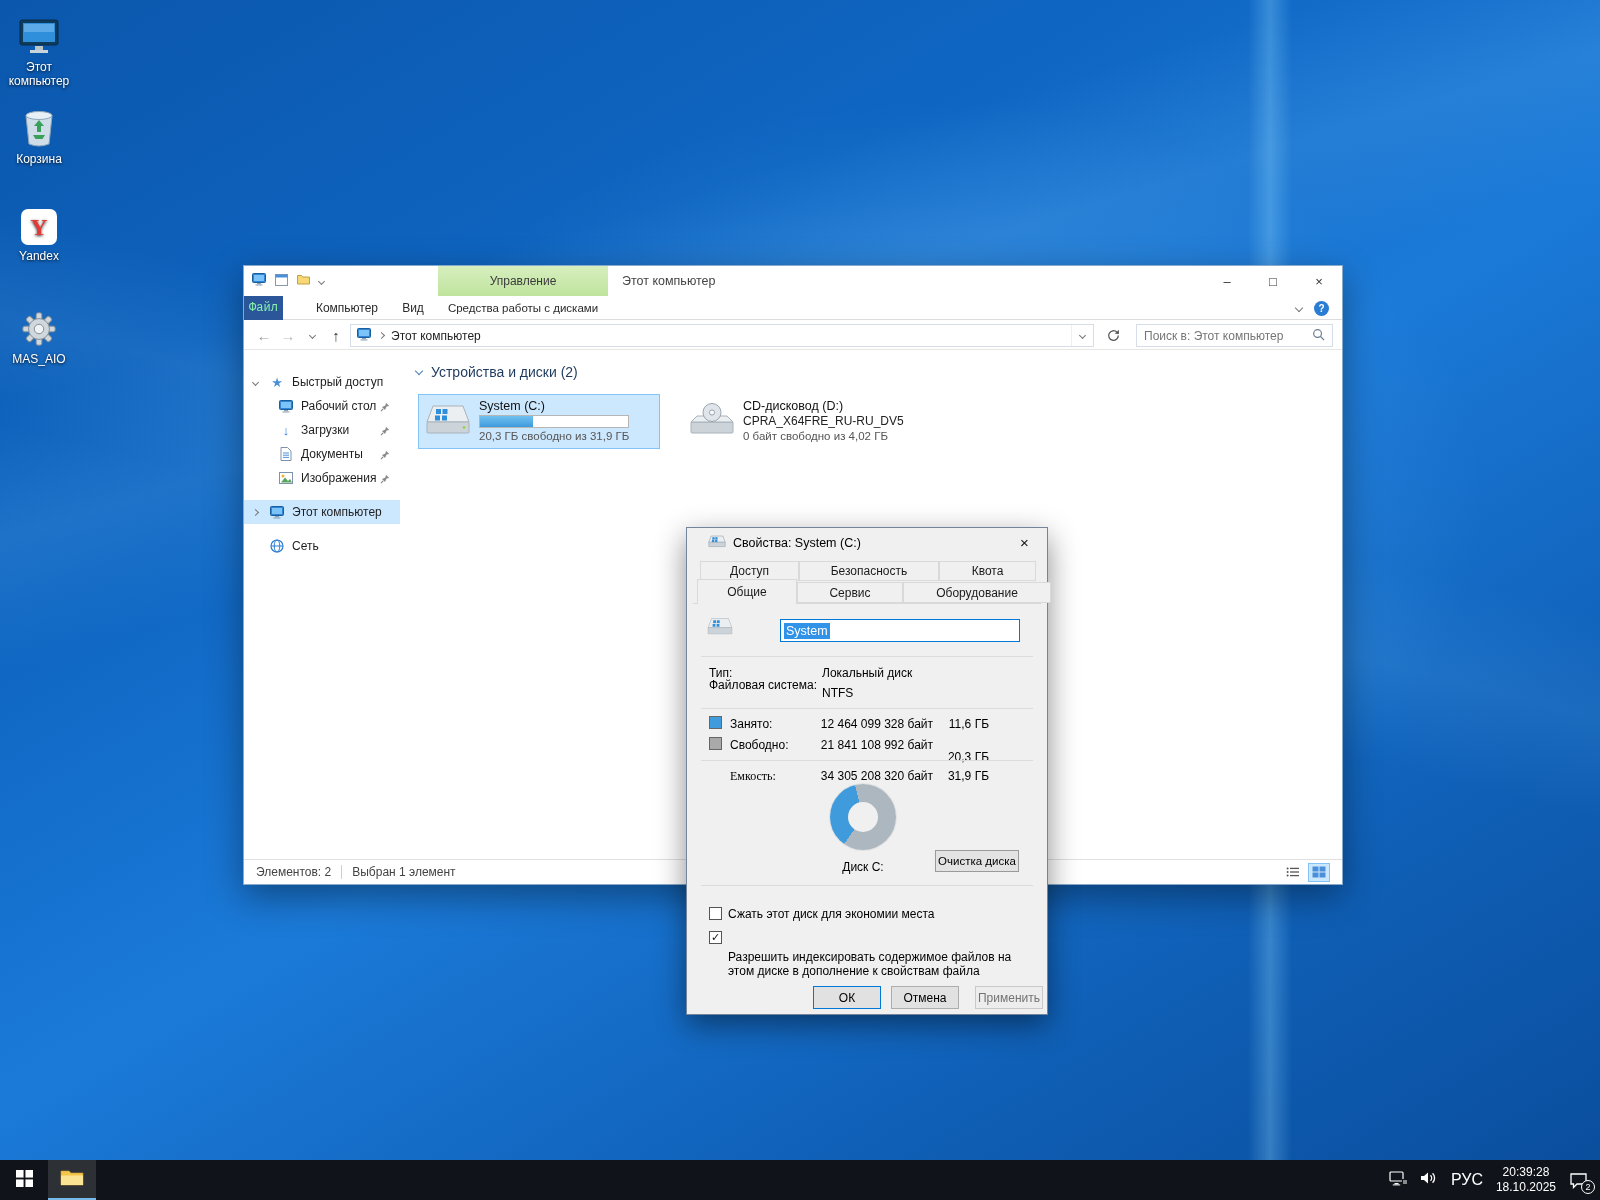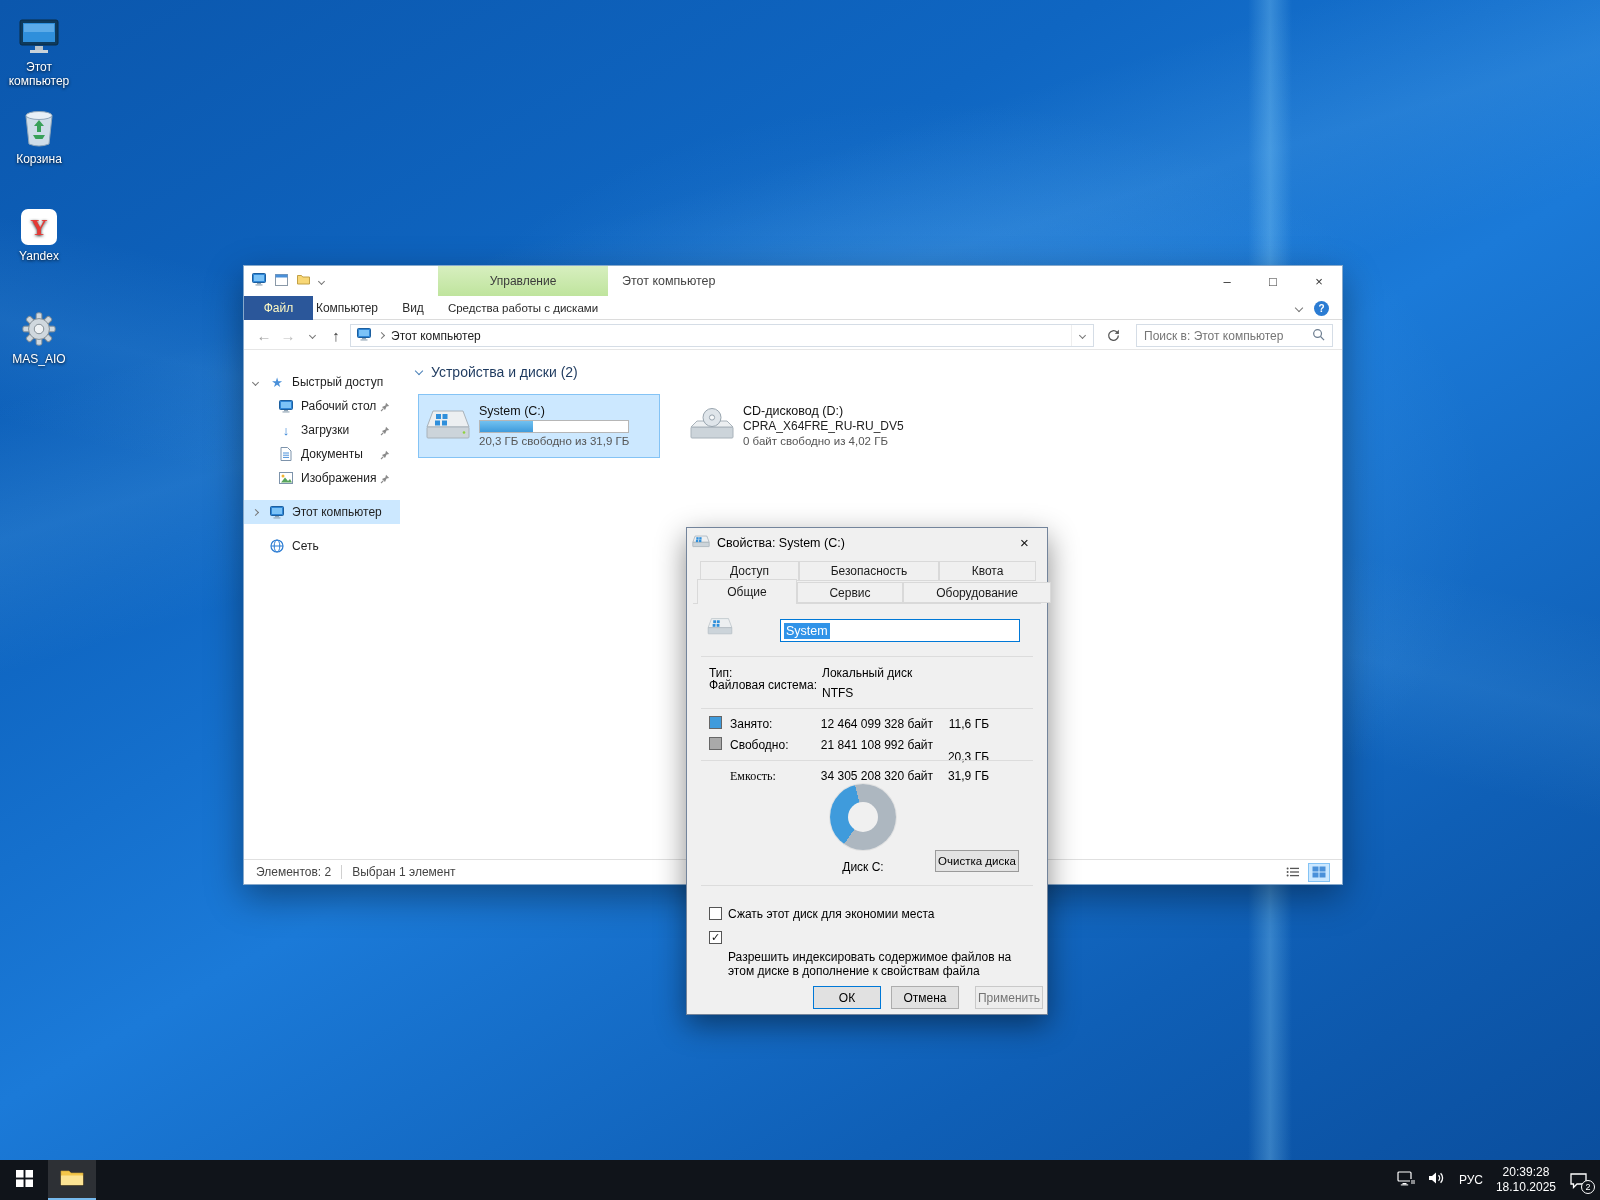"Файл" #tab-file { color: #fef9c3 -> #86efac; font-family: none -> Liberation Mono, monospace; width: 69px -> 39px }
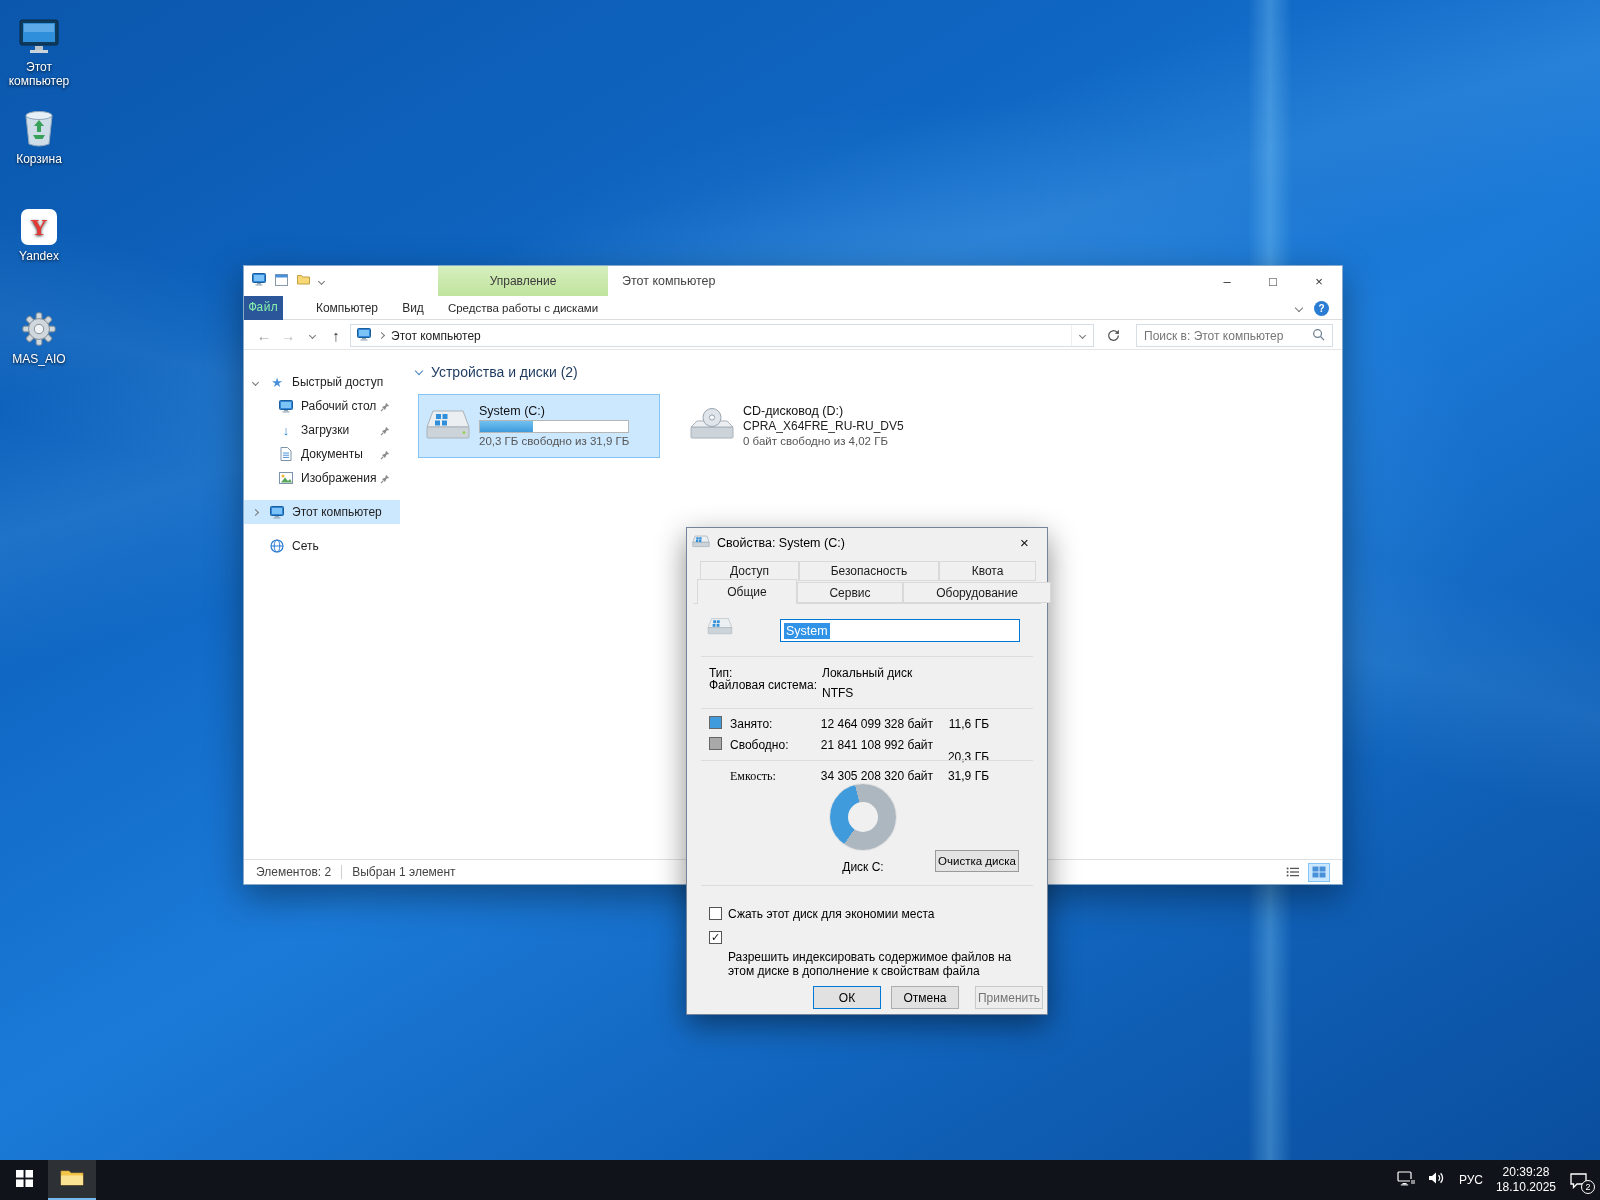"System (C:)" .tile { height: 64px -> 55px }
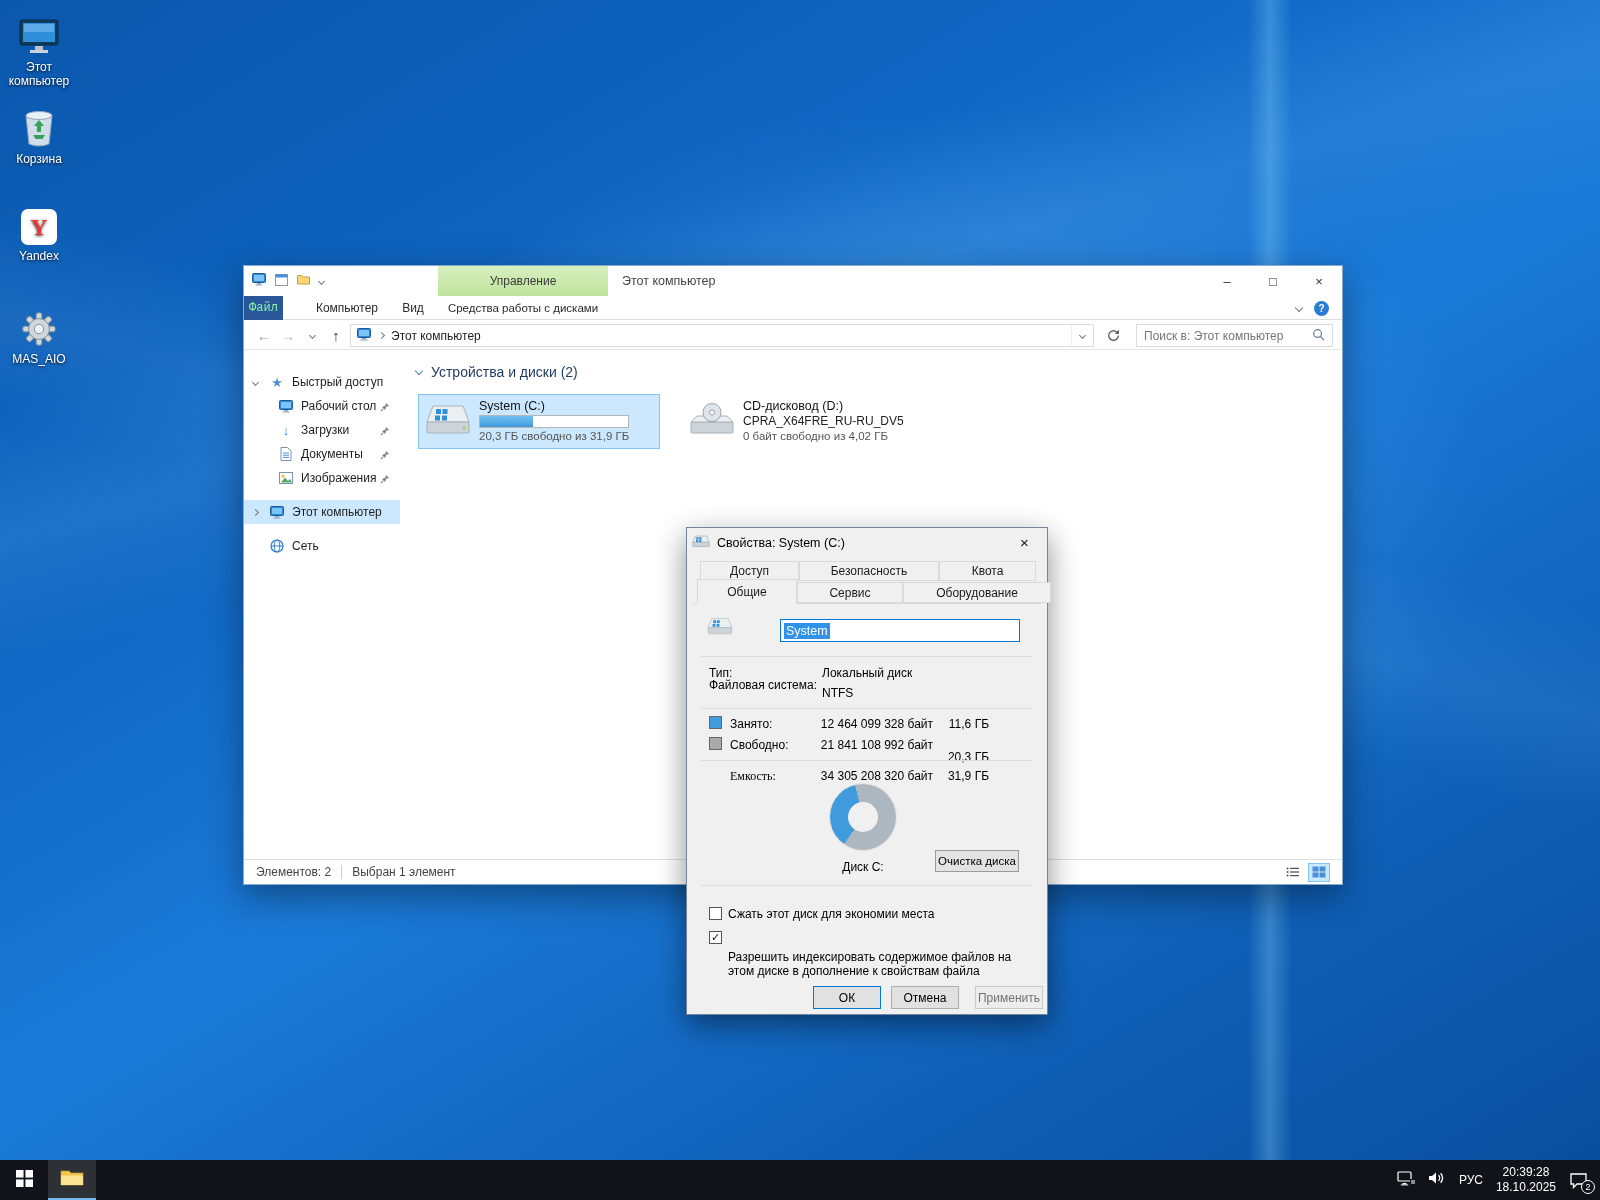"Свойства: System (C:)" .dtitle { padding-left: 5px -> 21px }
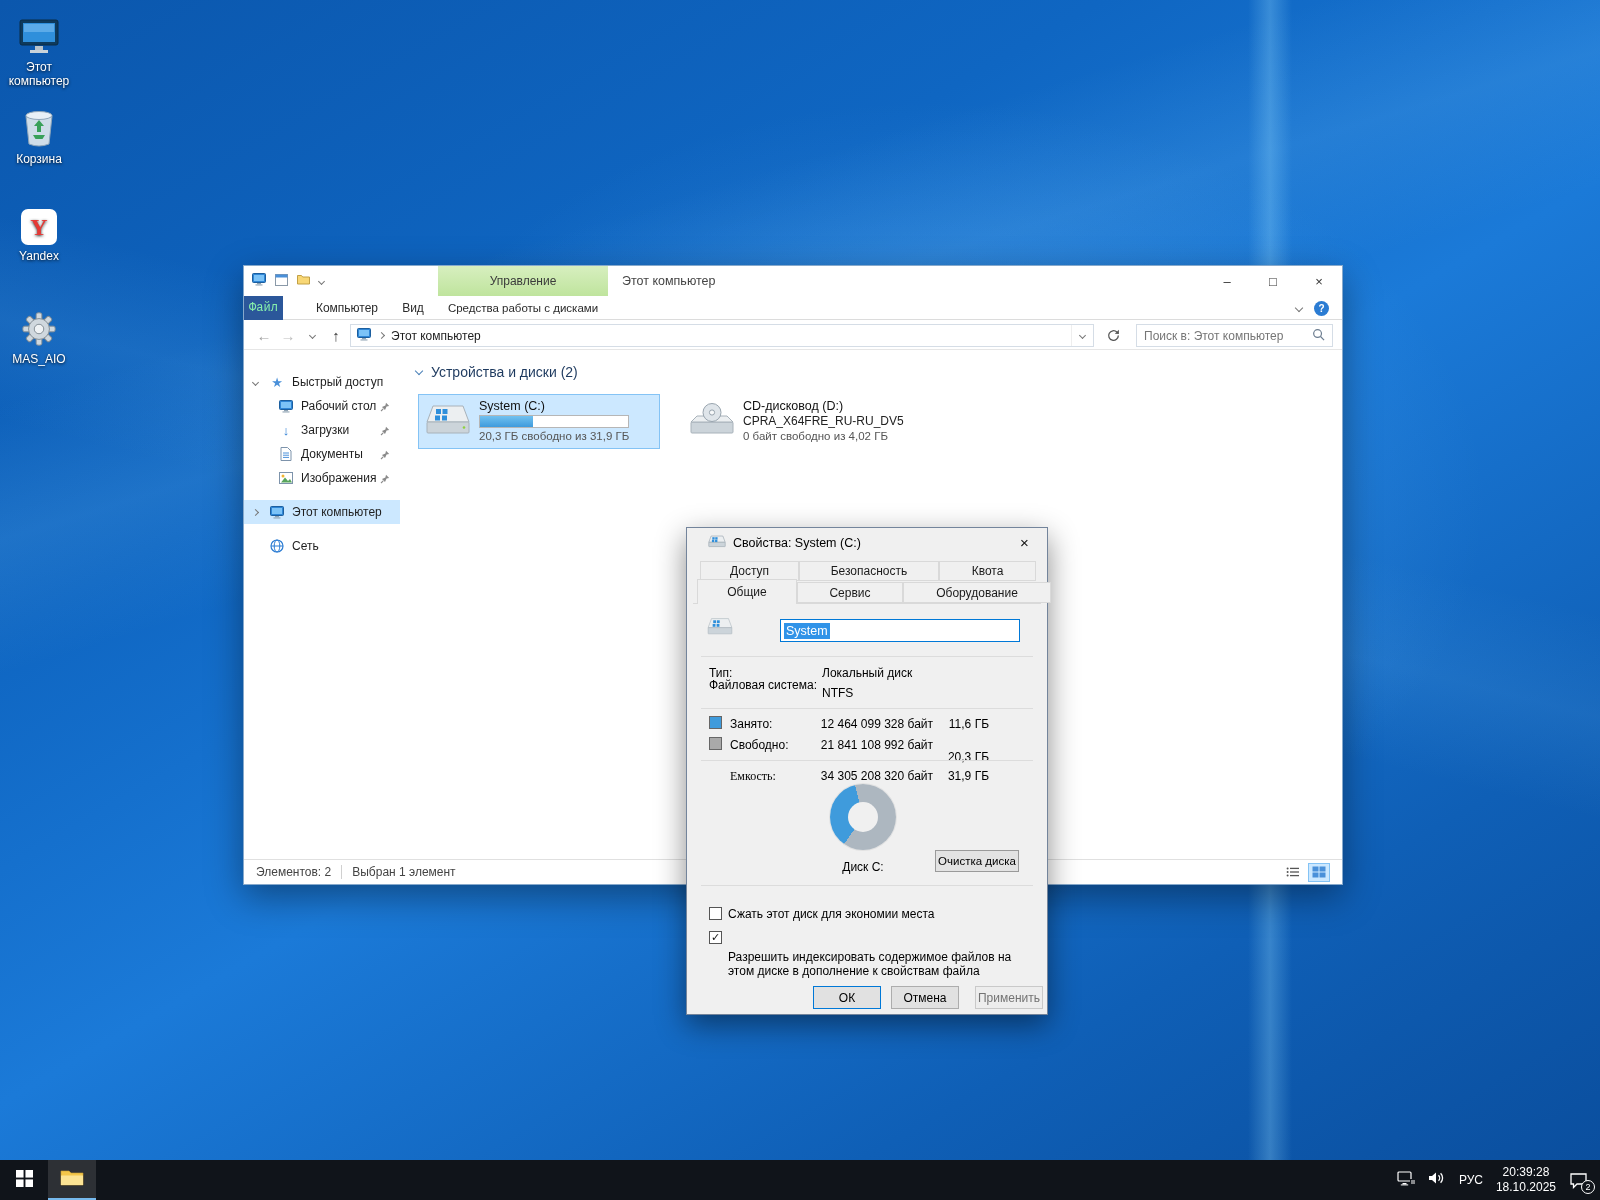"РУС" .lang { font-size: 12px -> 16px }
